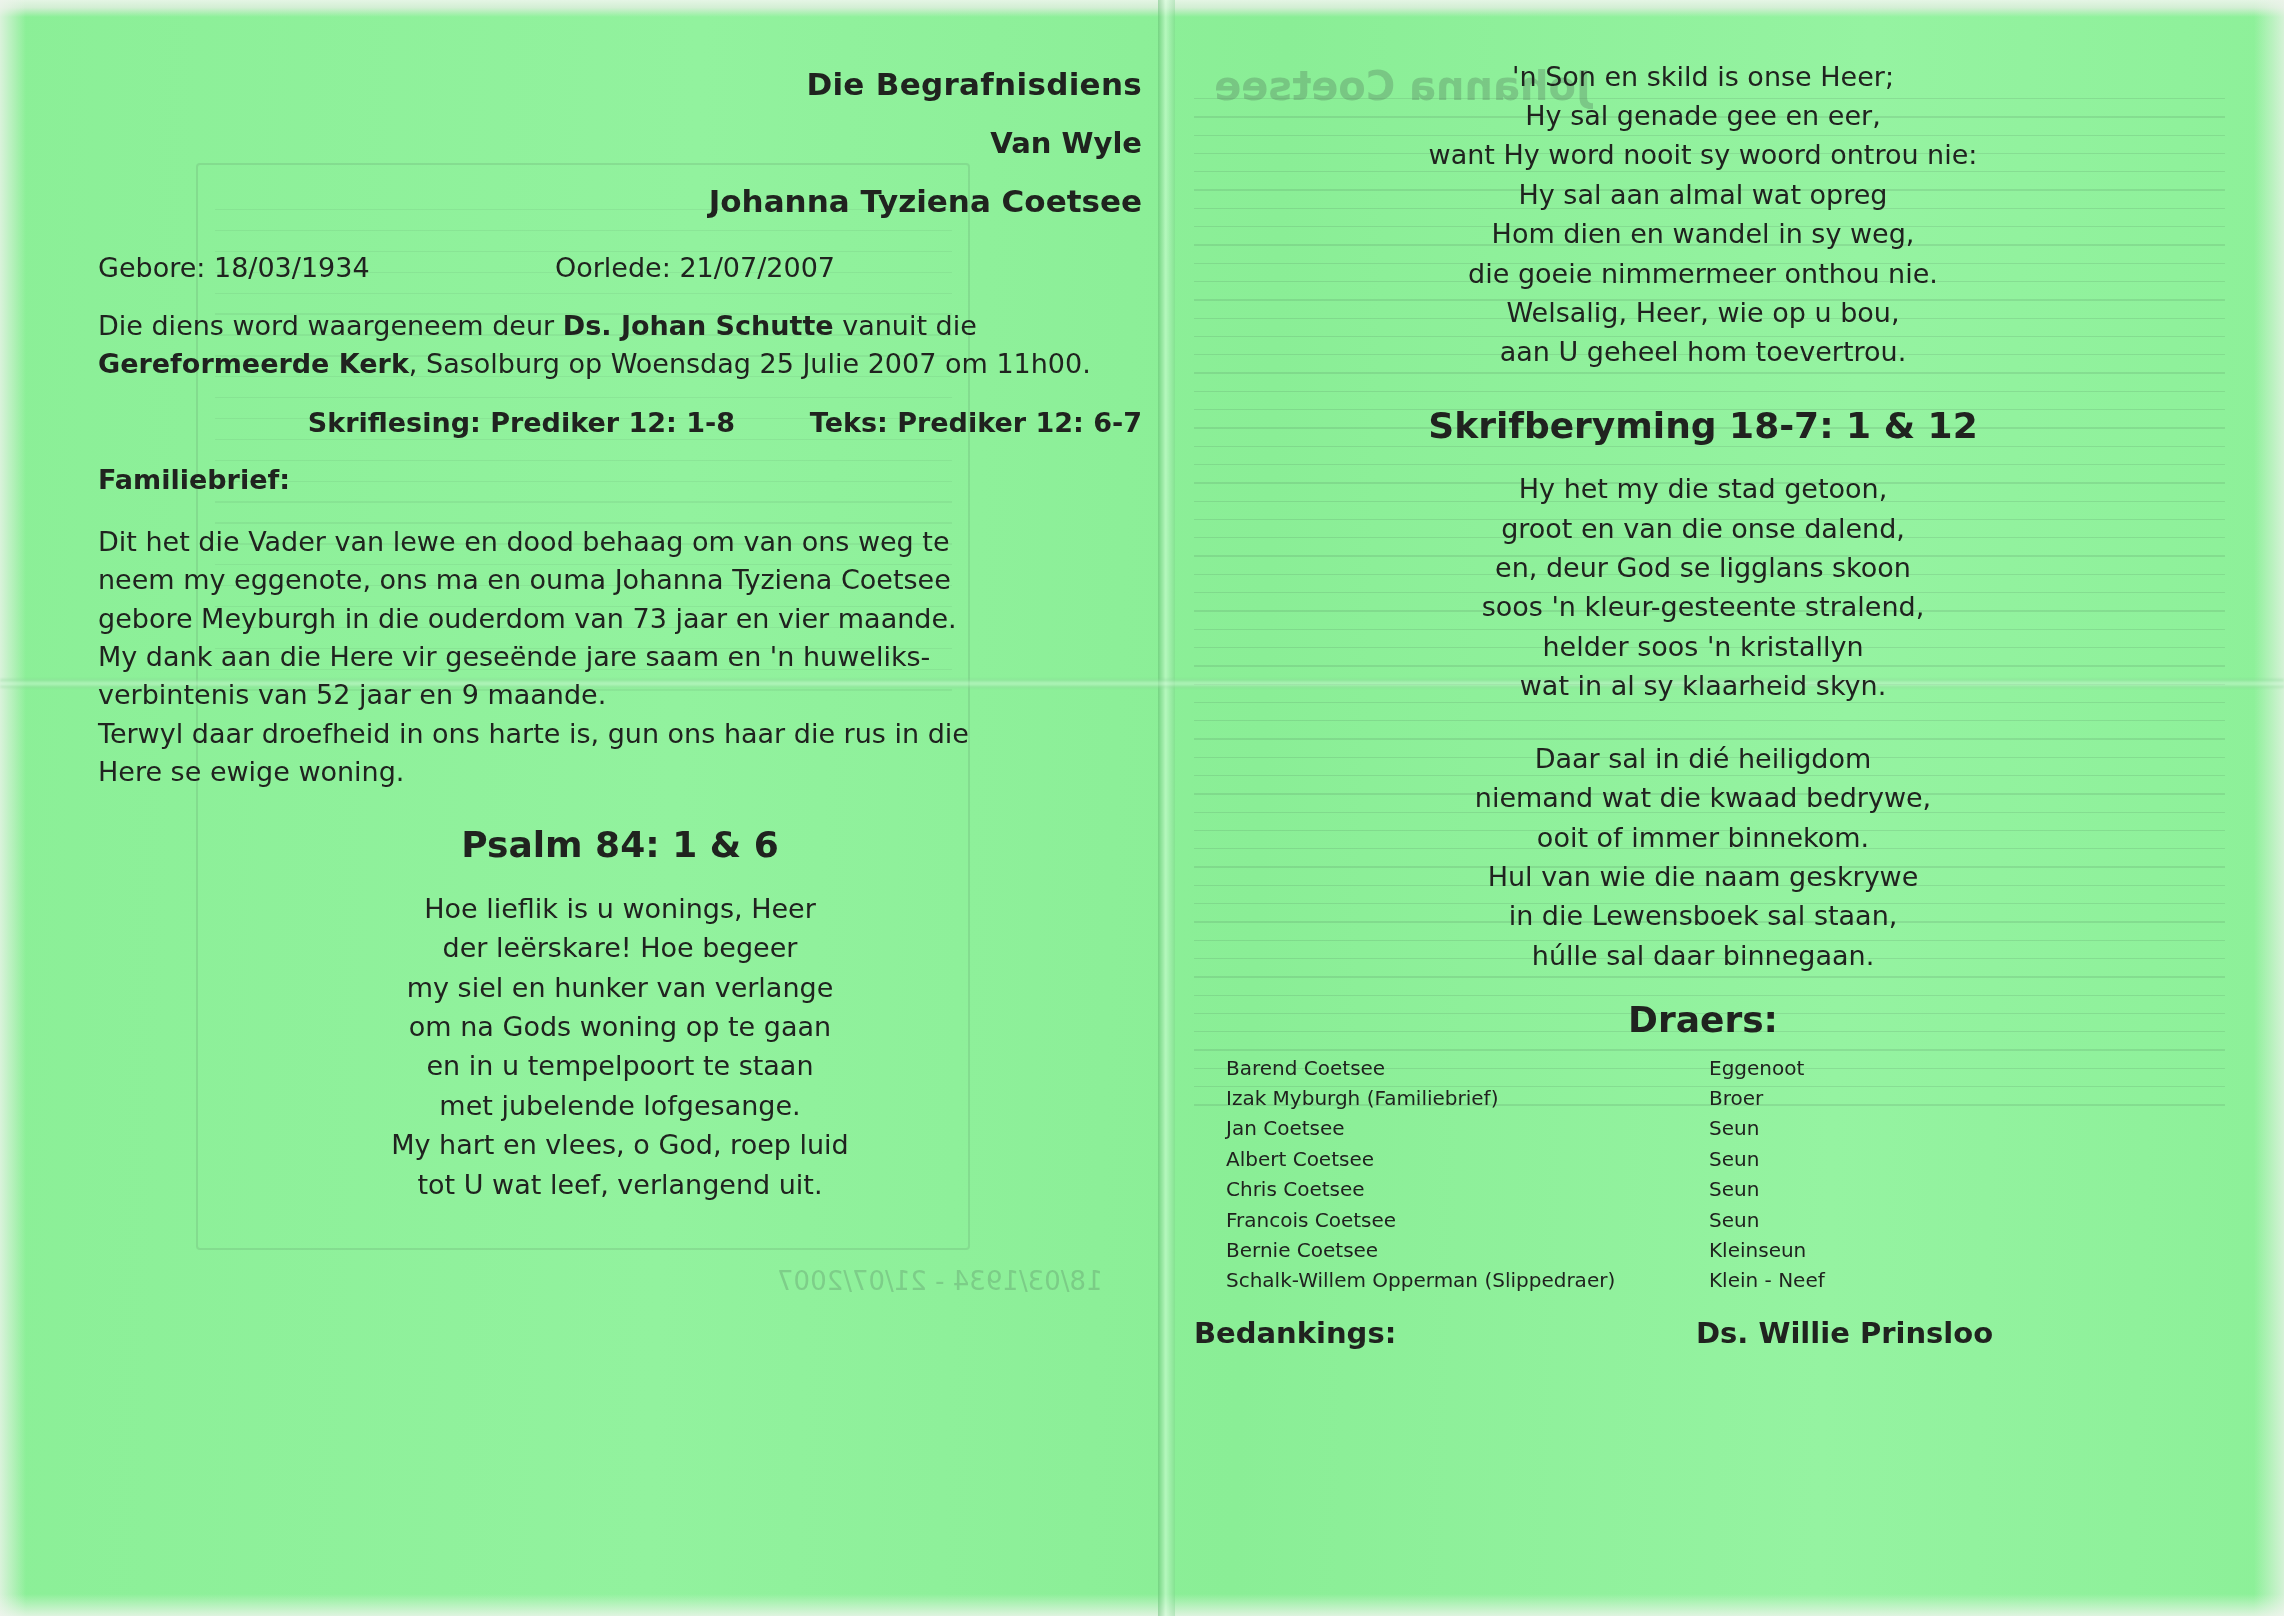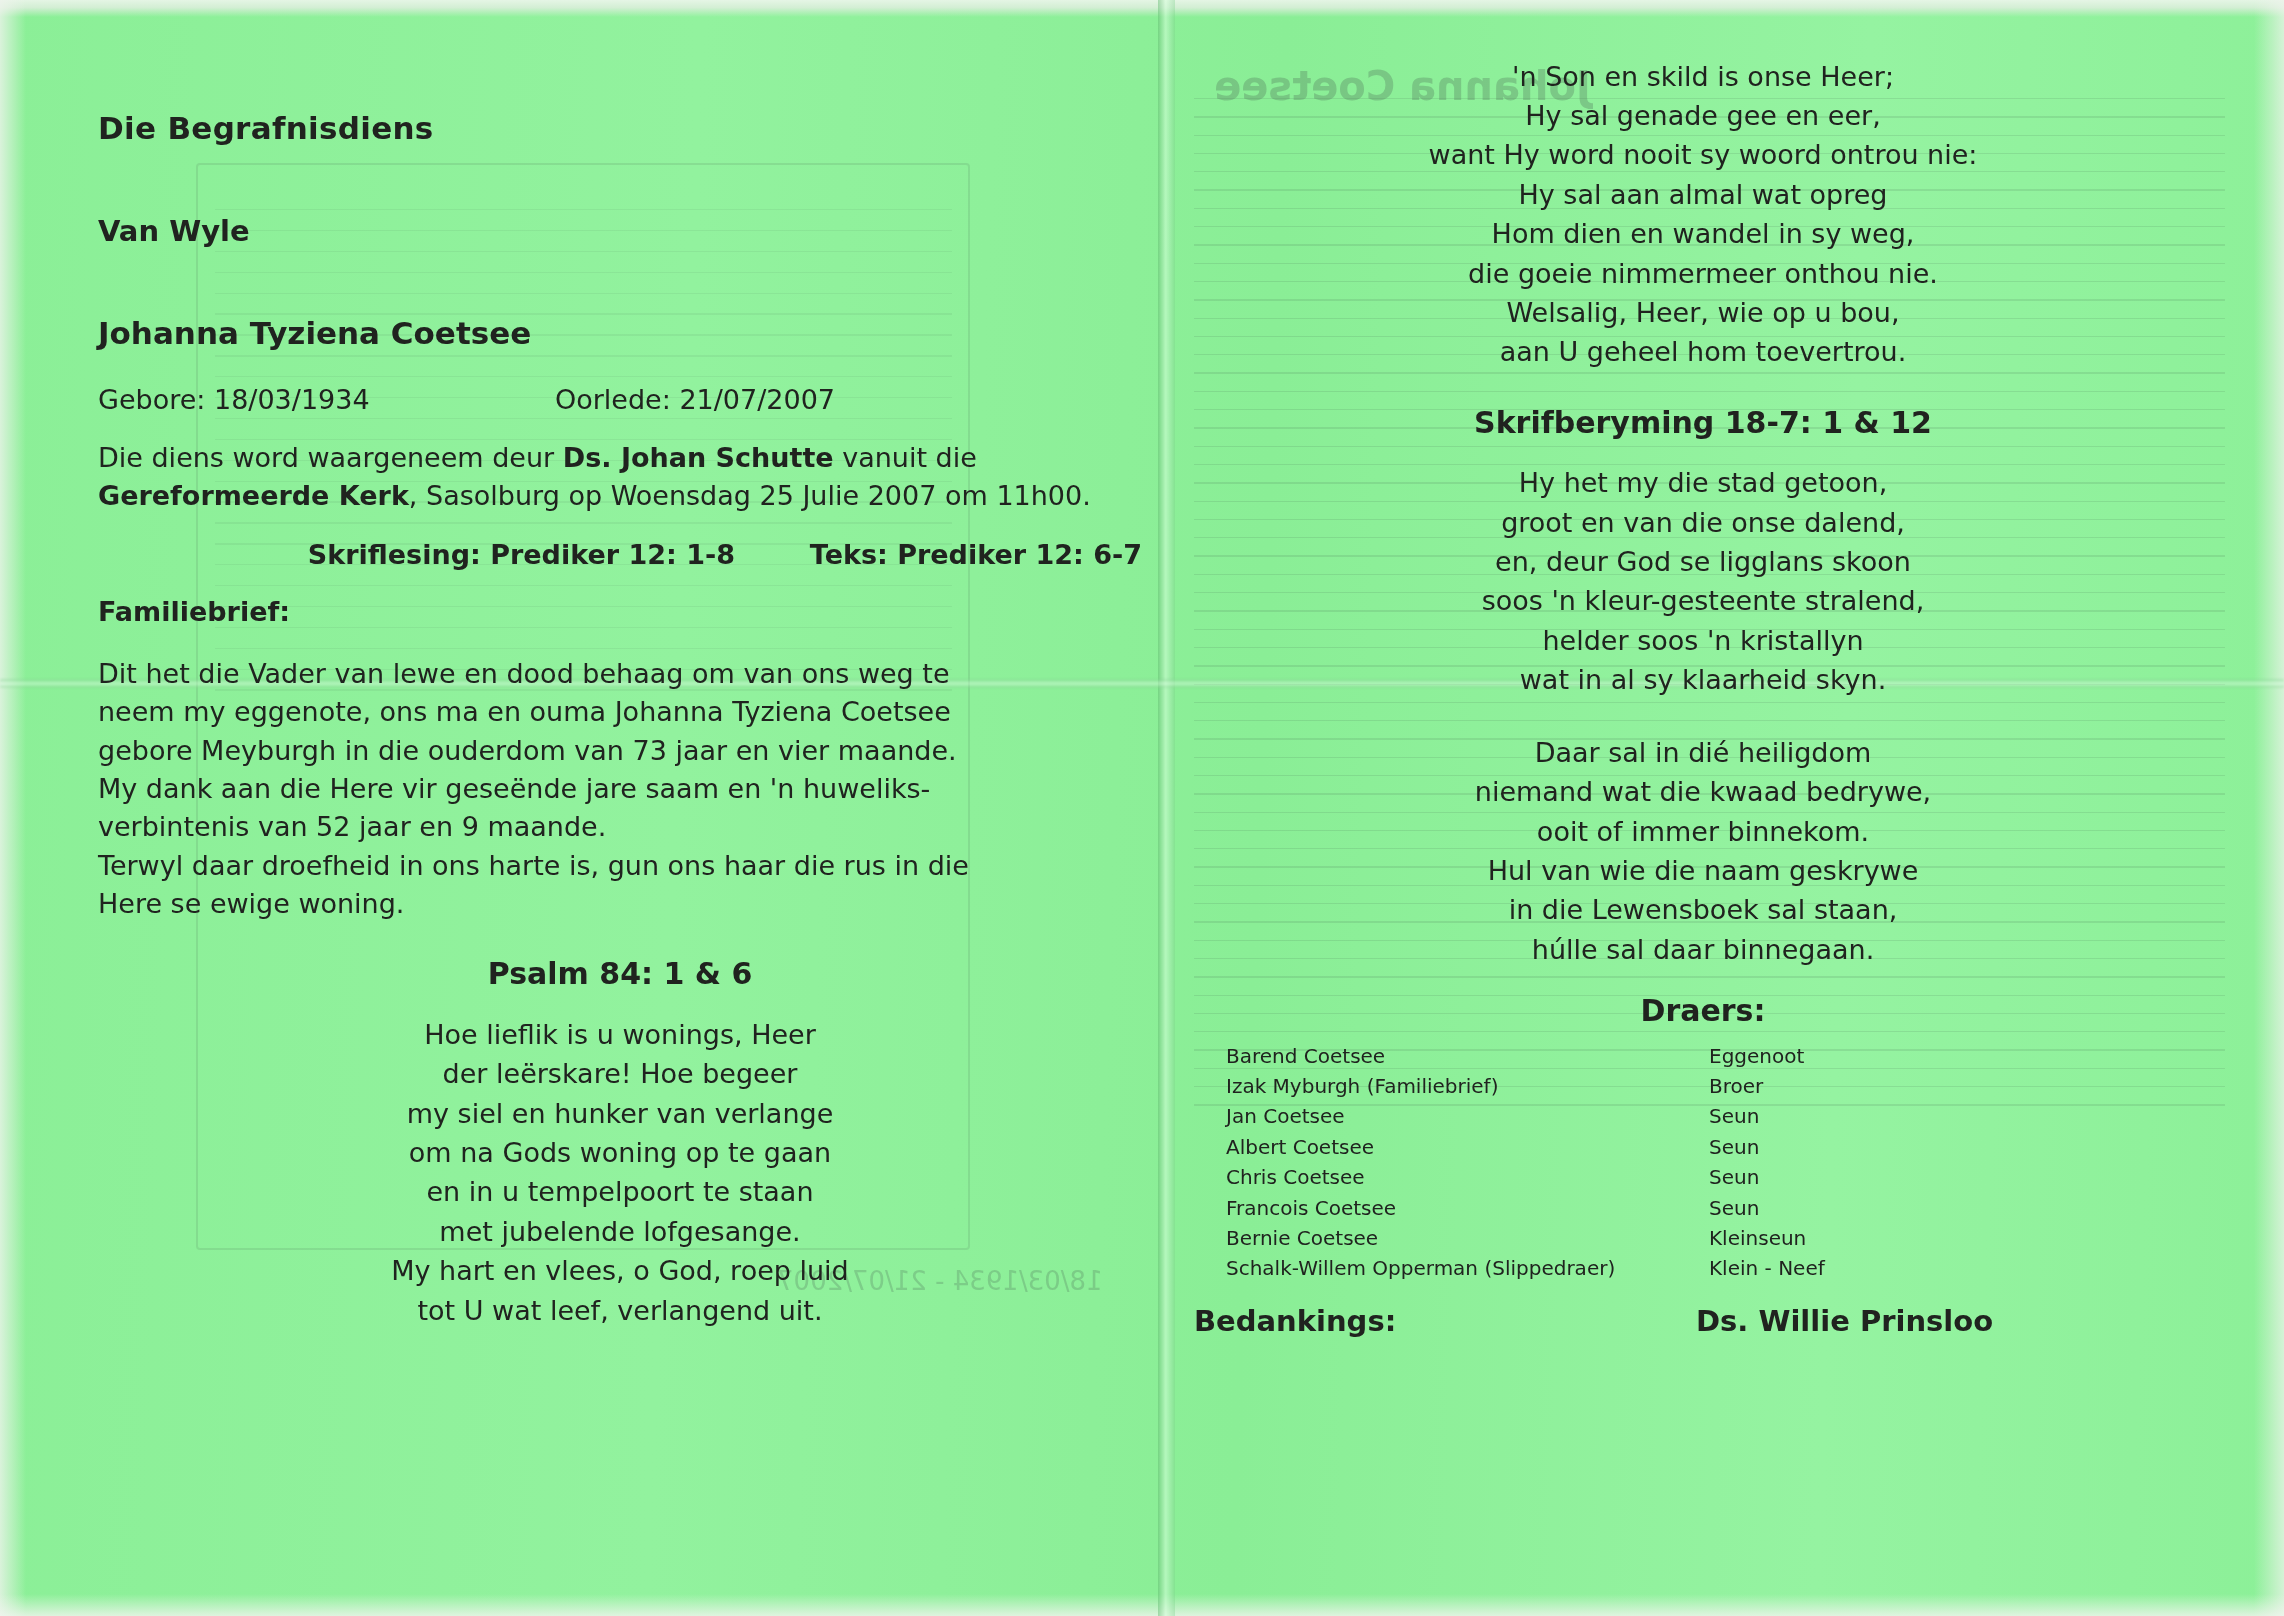"Die Begrafnisdiens" .center { margin-top: 44px -> none; text-align: left -> right }
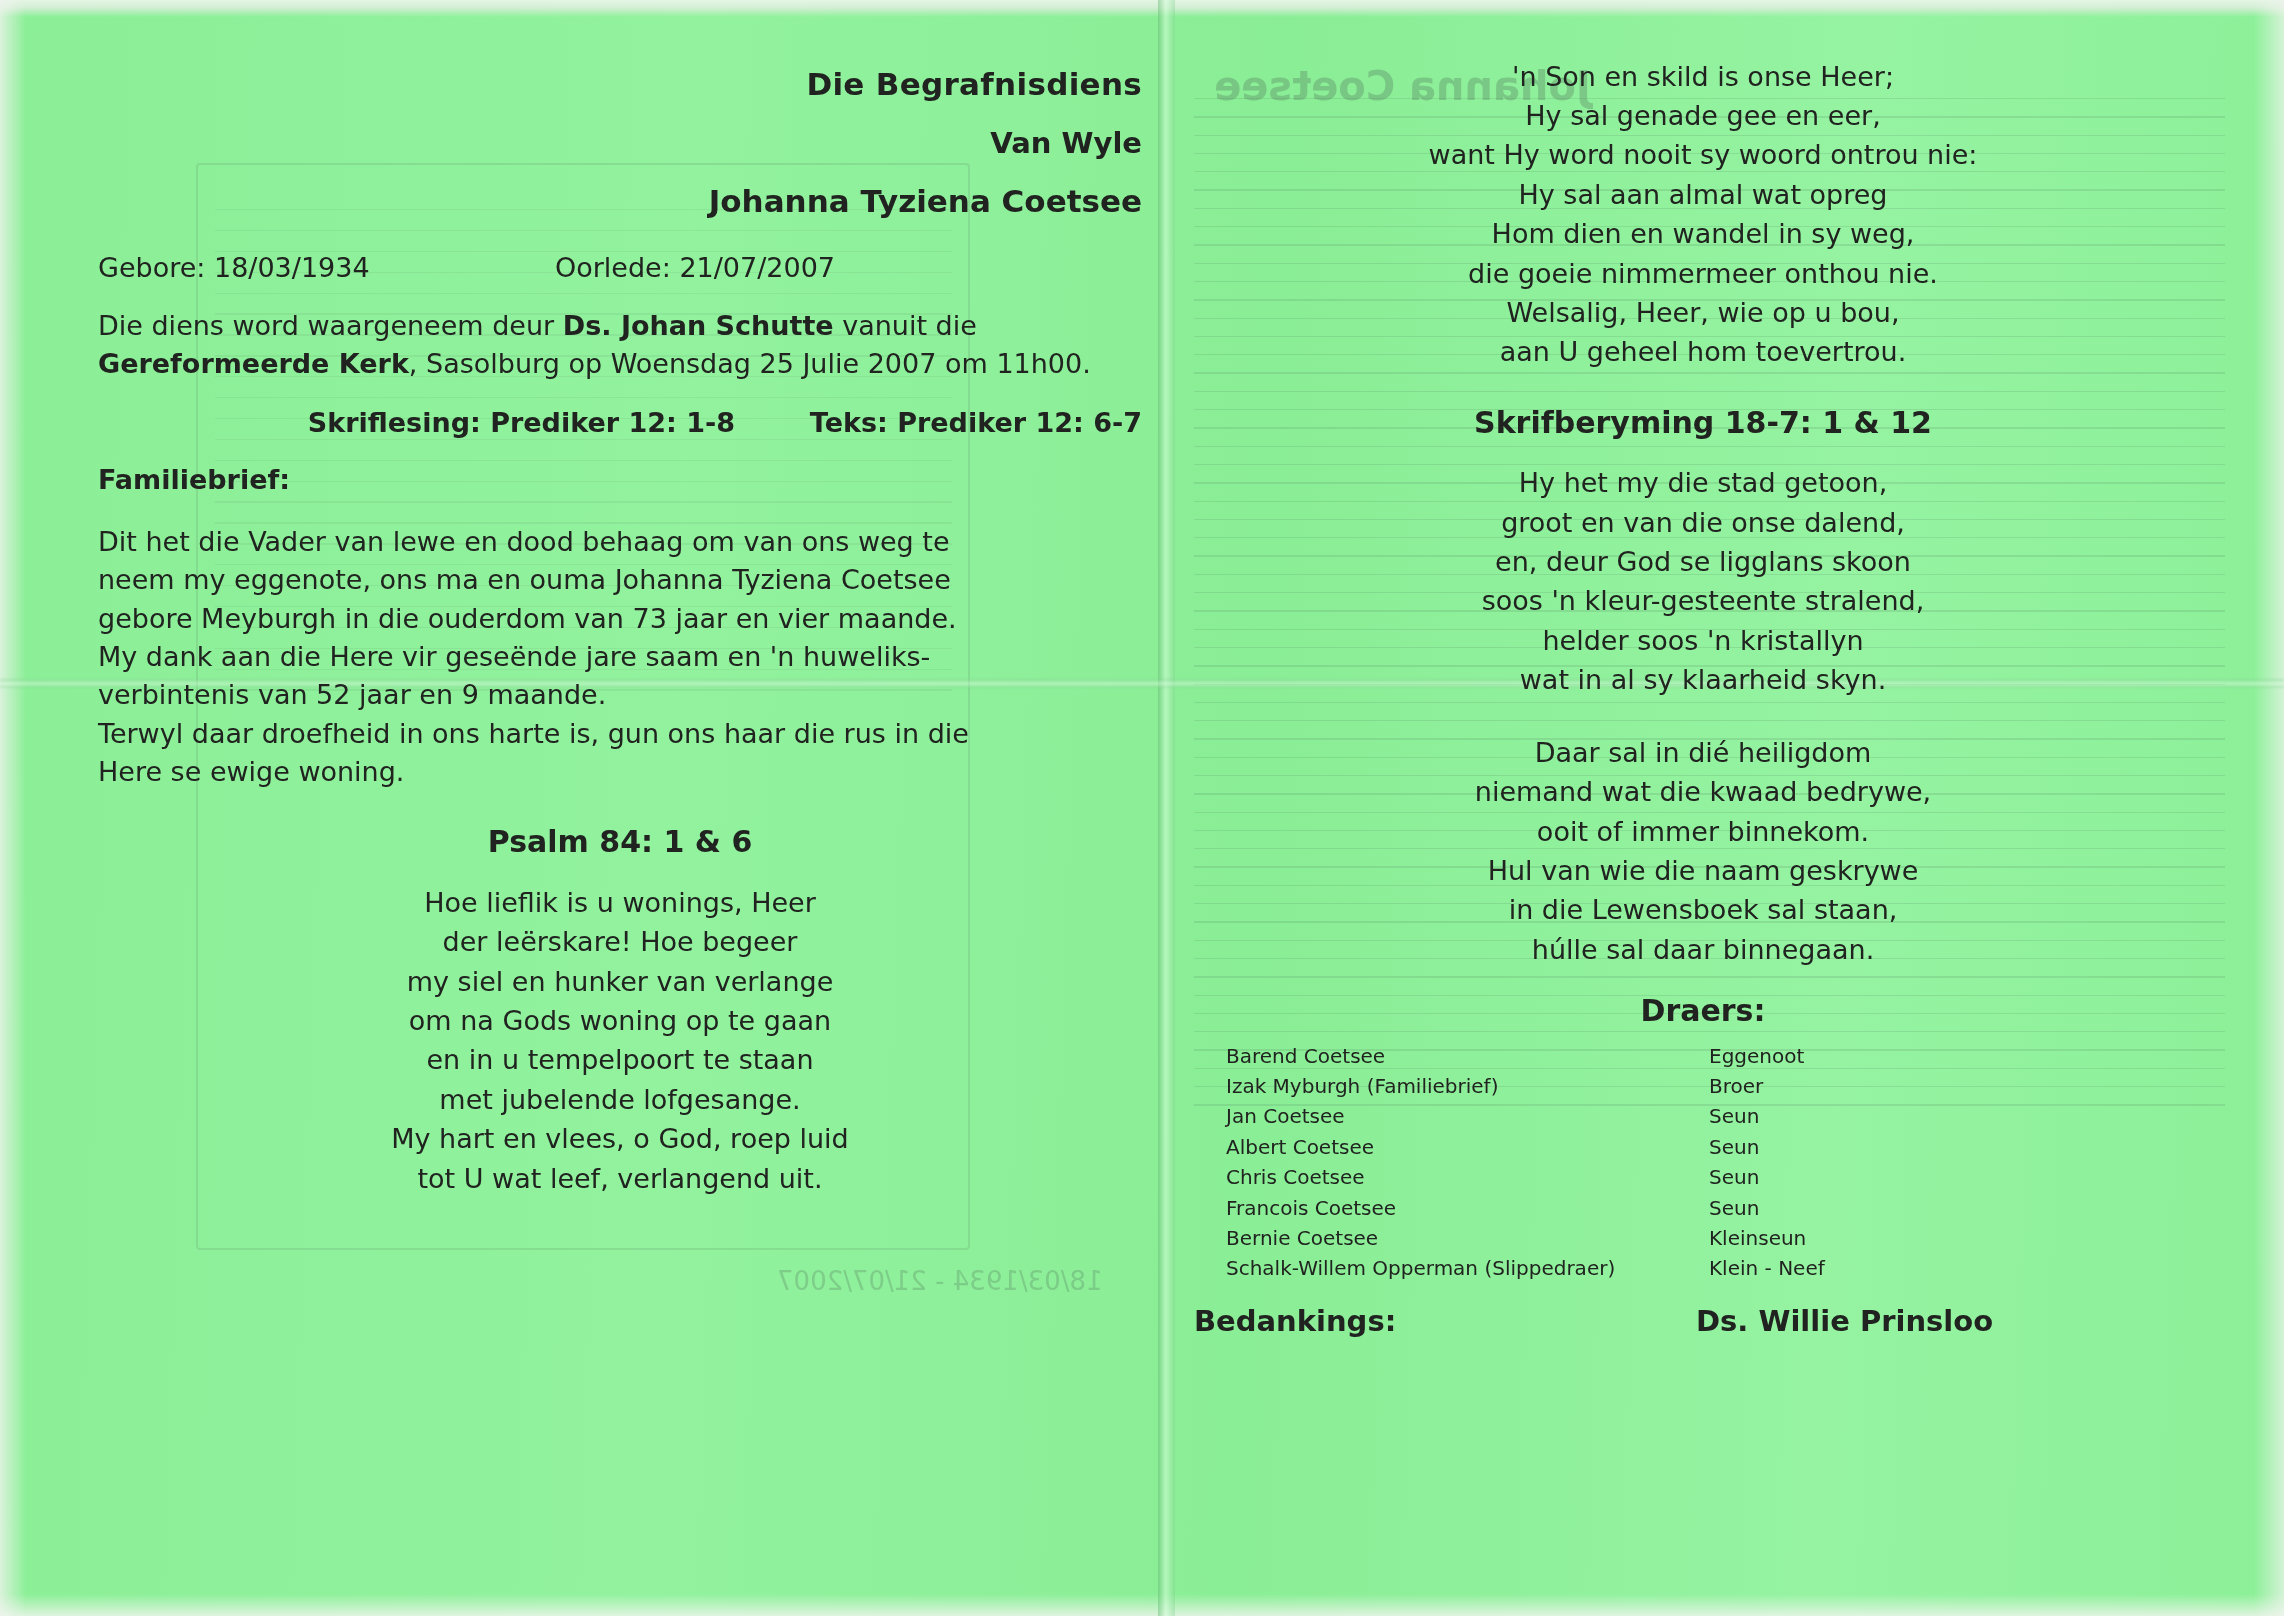"Skrifberyming 18-7: 1 & 12" .t-heading { font-size: 30px -> 36px }
